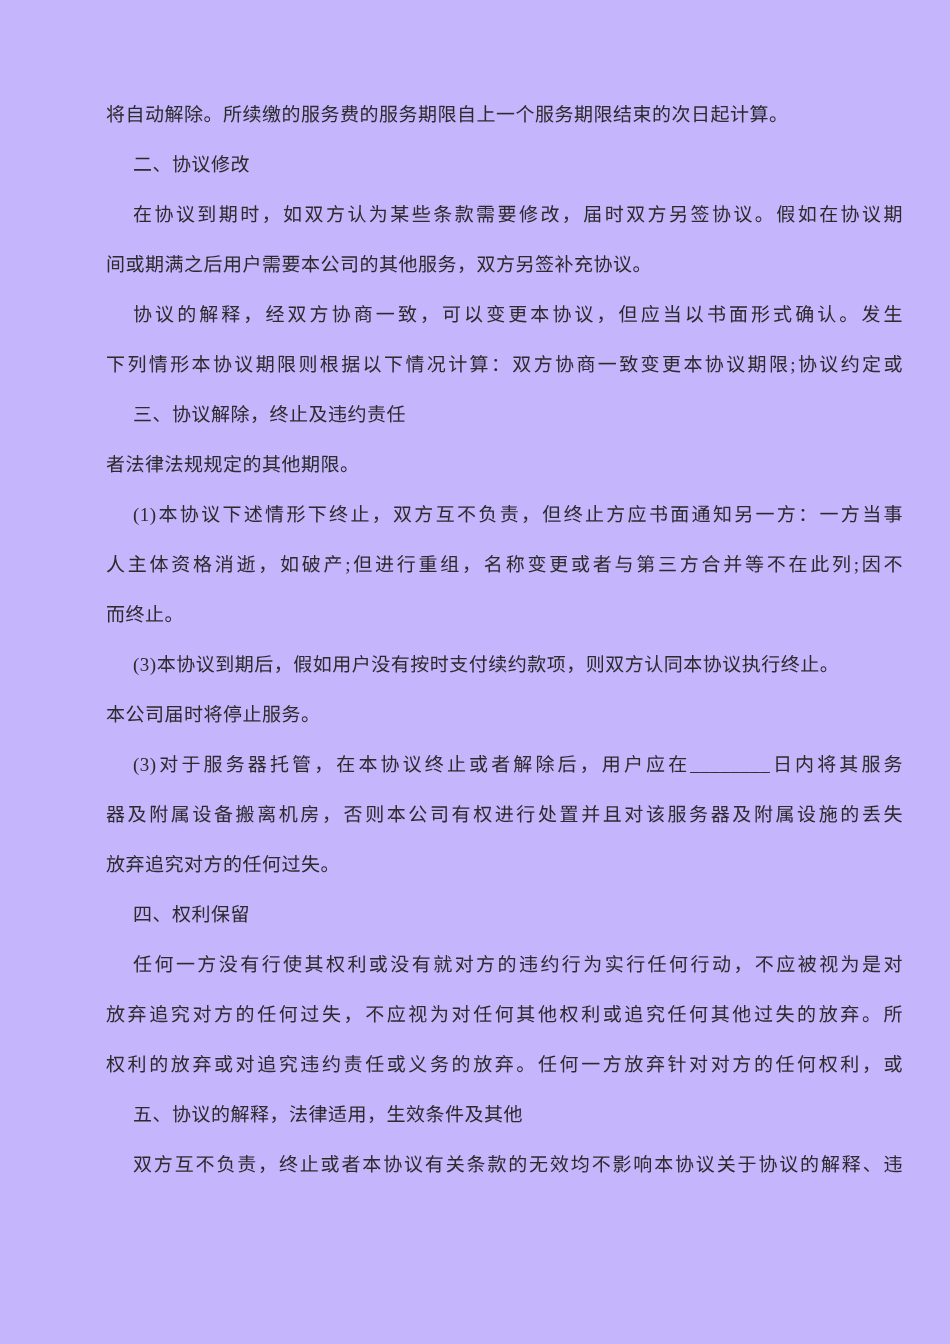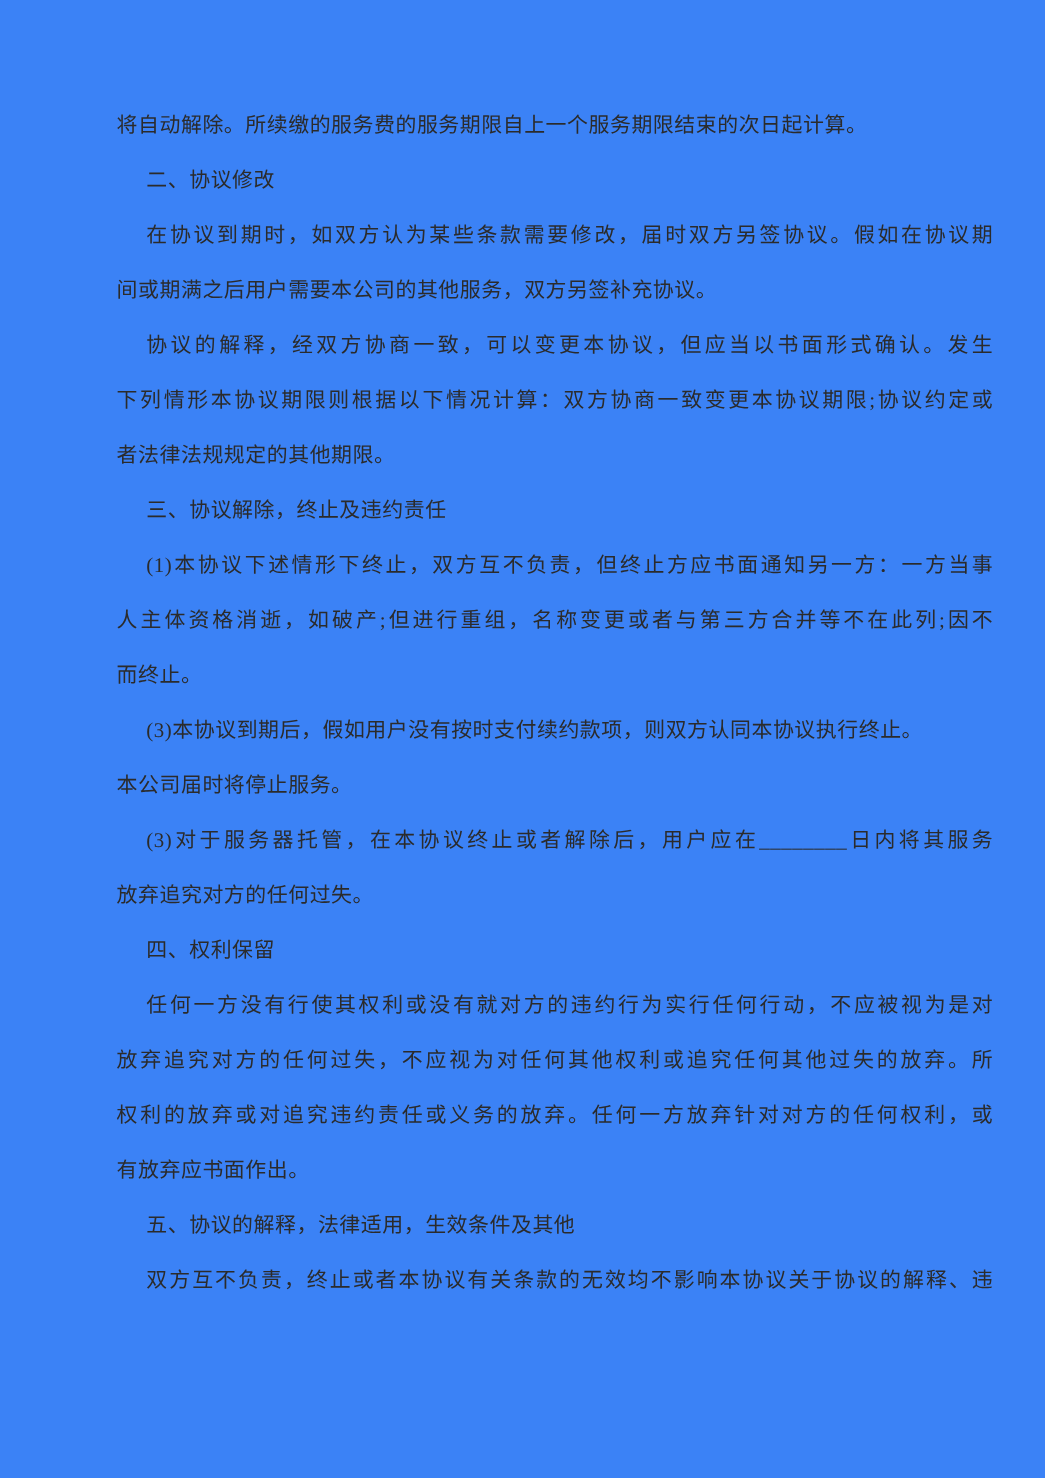"将自动解除。所续缴的服务费的服务期限自上一个服务期限结束的次日起计算。" .page { background: #3b82f6 -> #c4b5fd }
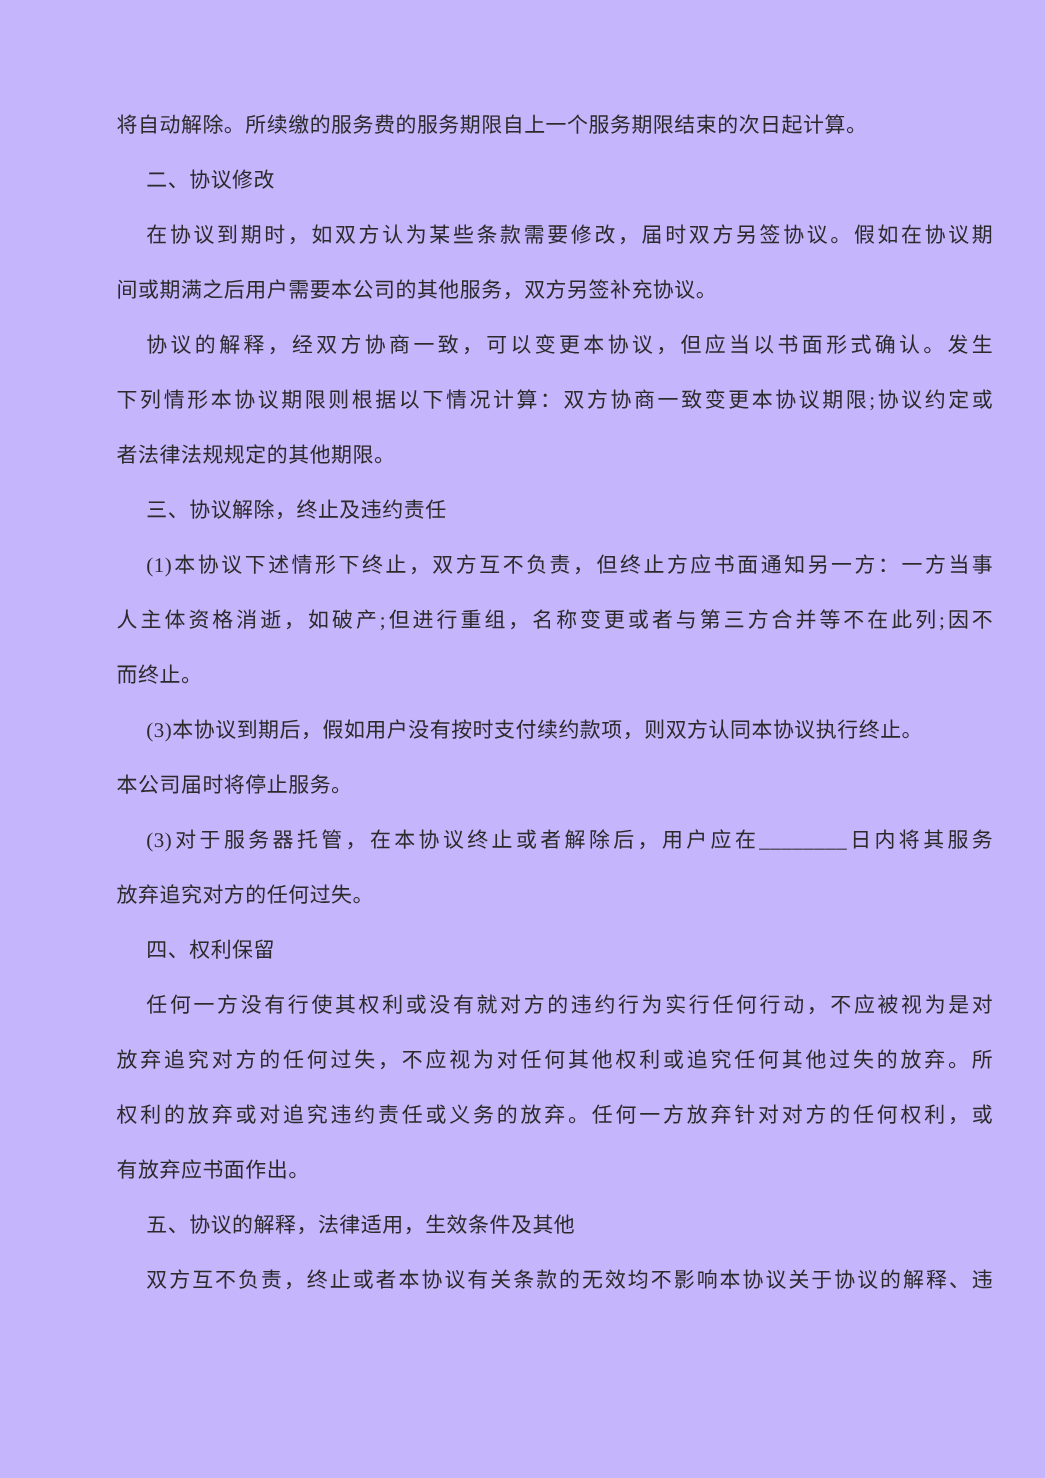"者法律法规规定的其他期限。" div.line { order: before "三、协议解除，终止及违约责任" -> after "三、协议解除，终止及违约责任" }
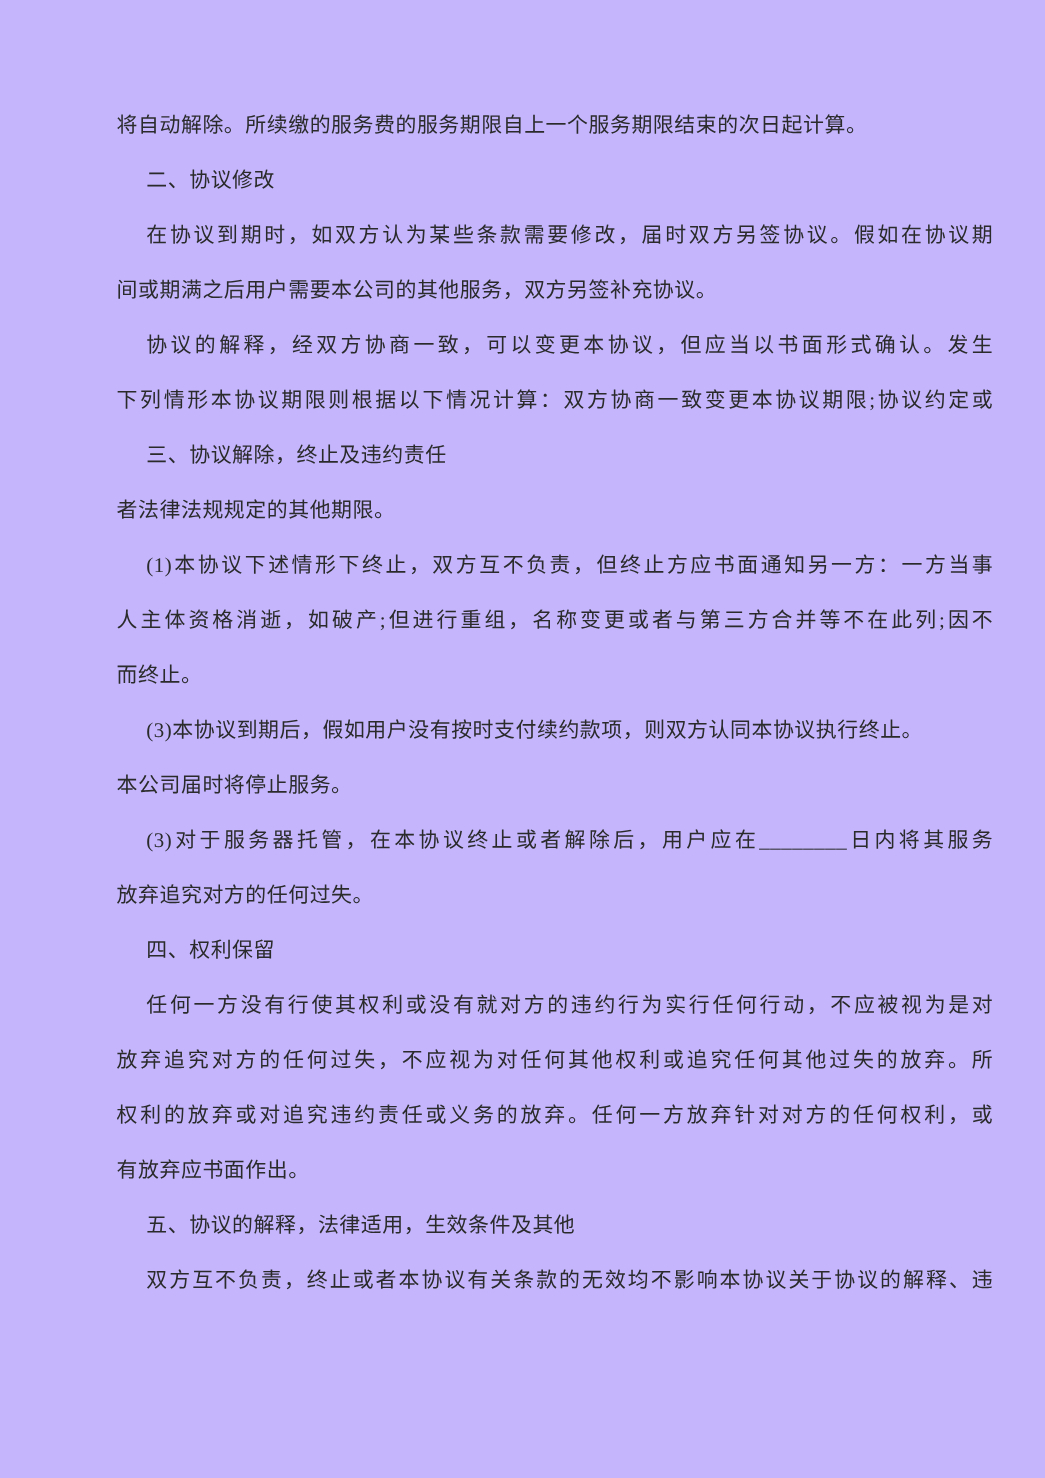"器及附属设备搬离机房，否则本公司有权进行处置并且对该服务器及附属设施的丢失" div.line { html: none -> <div>器及附属设备搬离机房，否则本公司有权进行处置并且对该服务器及附属设施的丢失</div> }
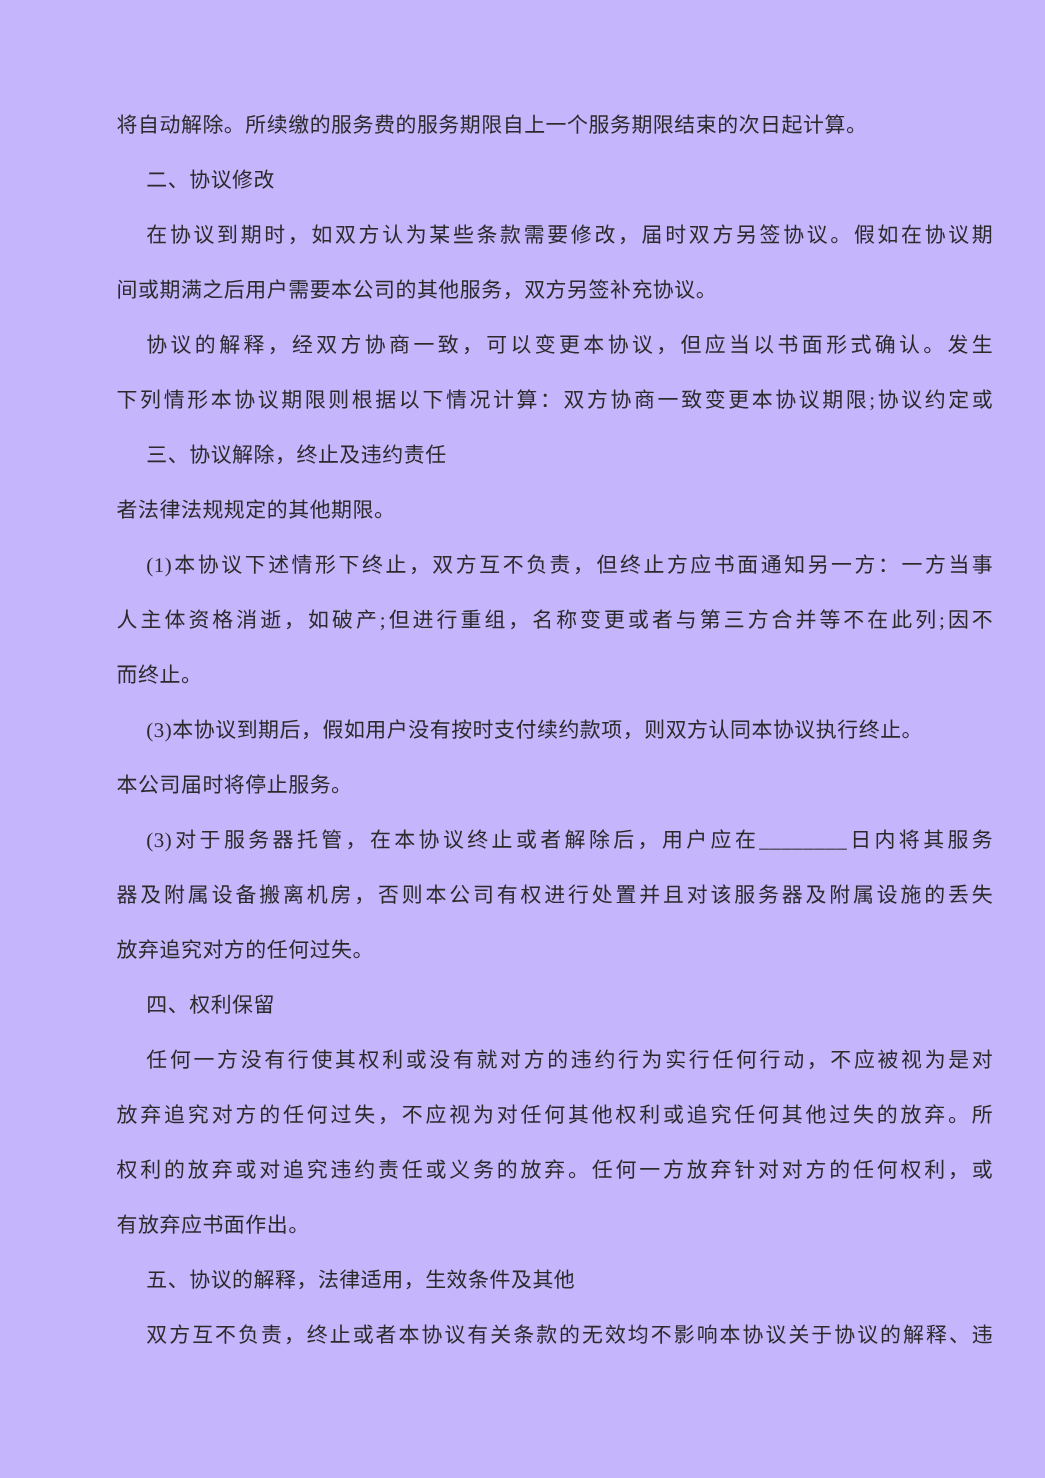"有放弃应书面作出。" div.line { html: <div>有放弃应书面作出。</div> -> none }
